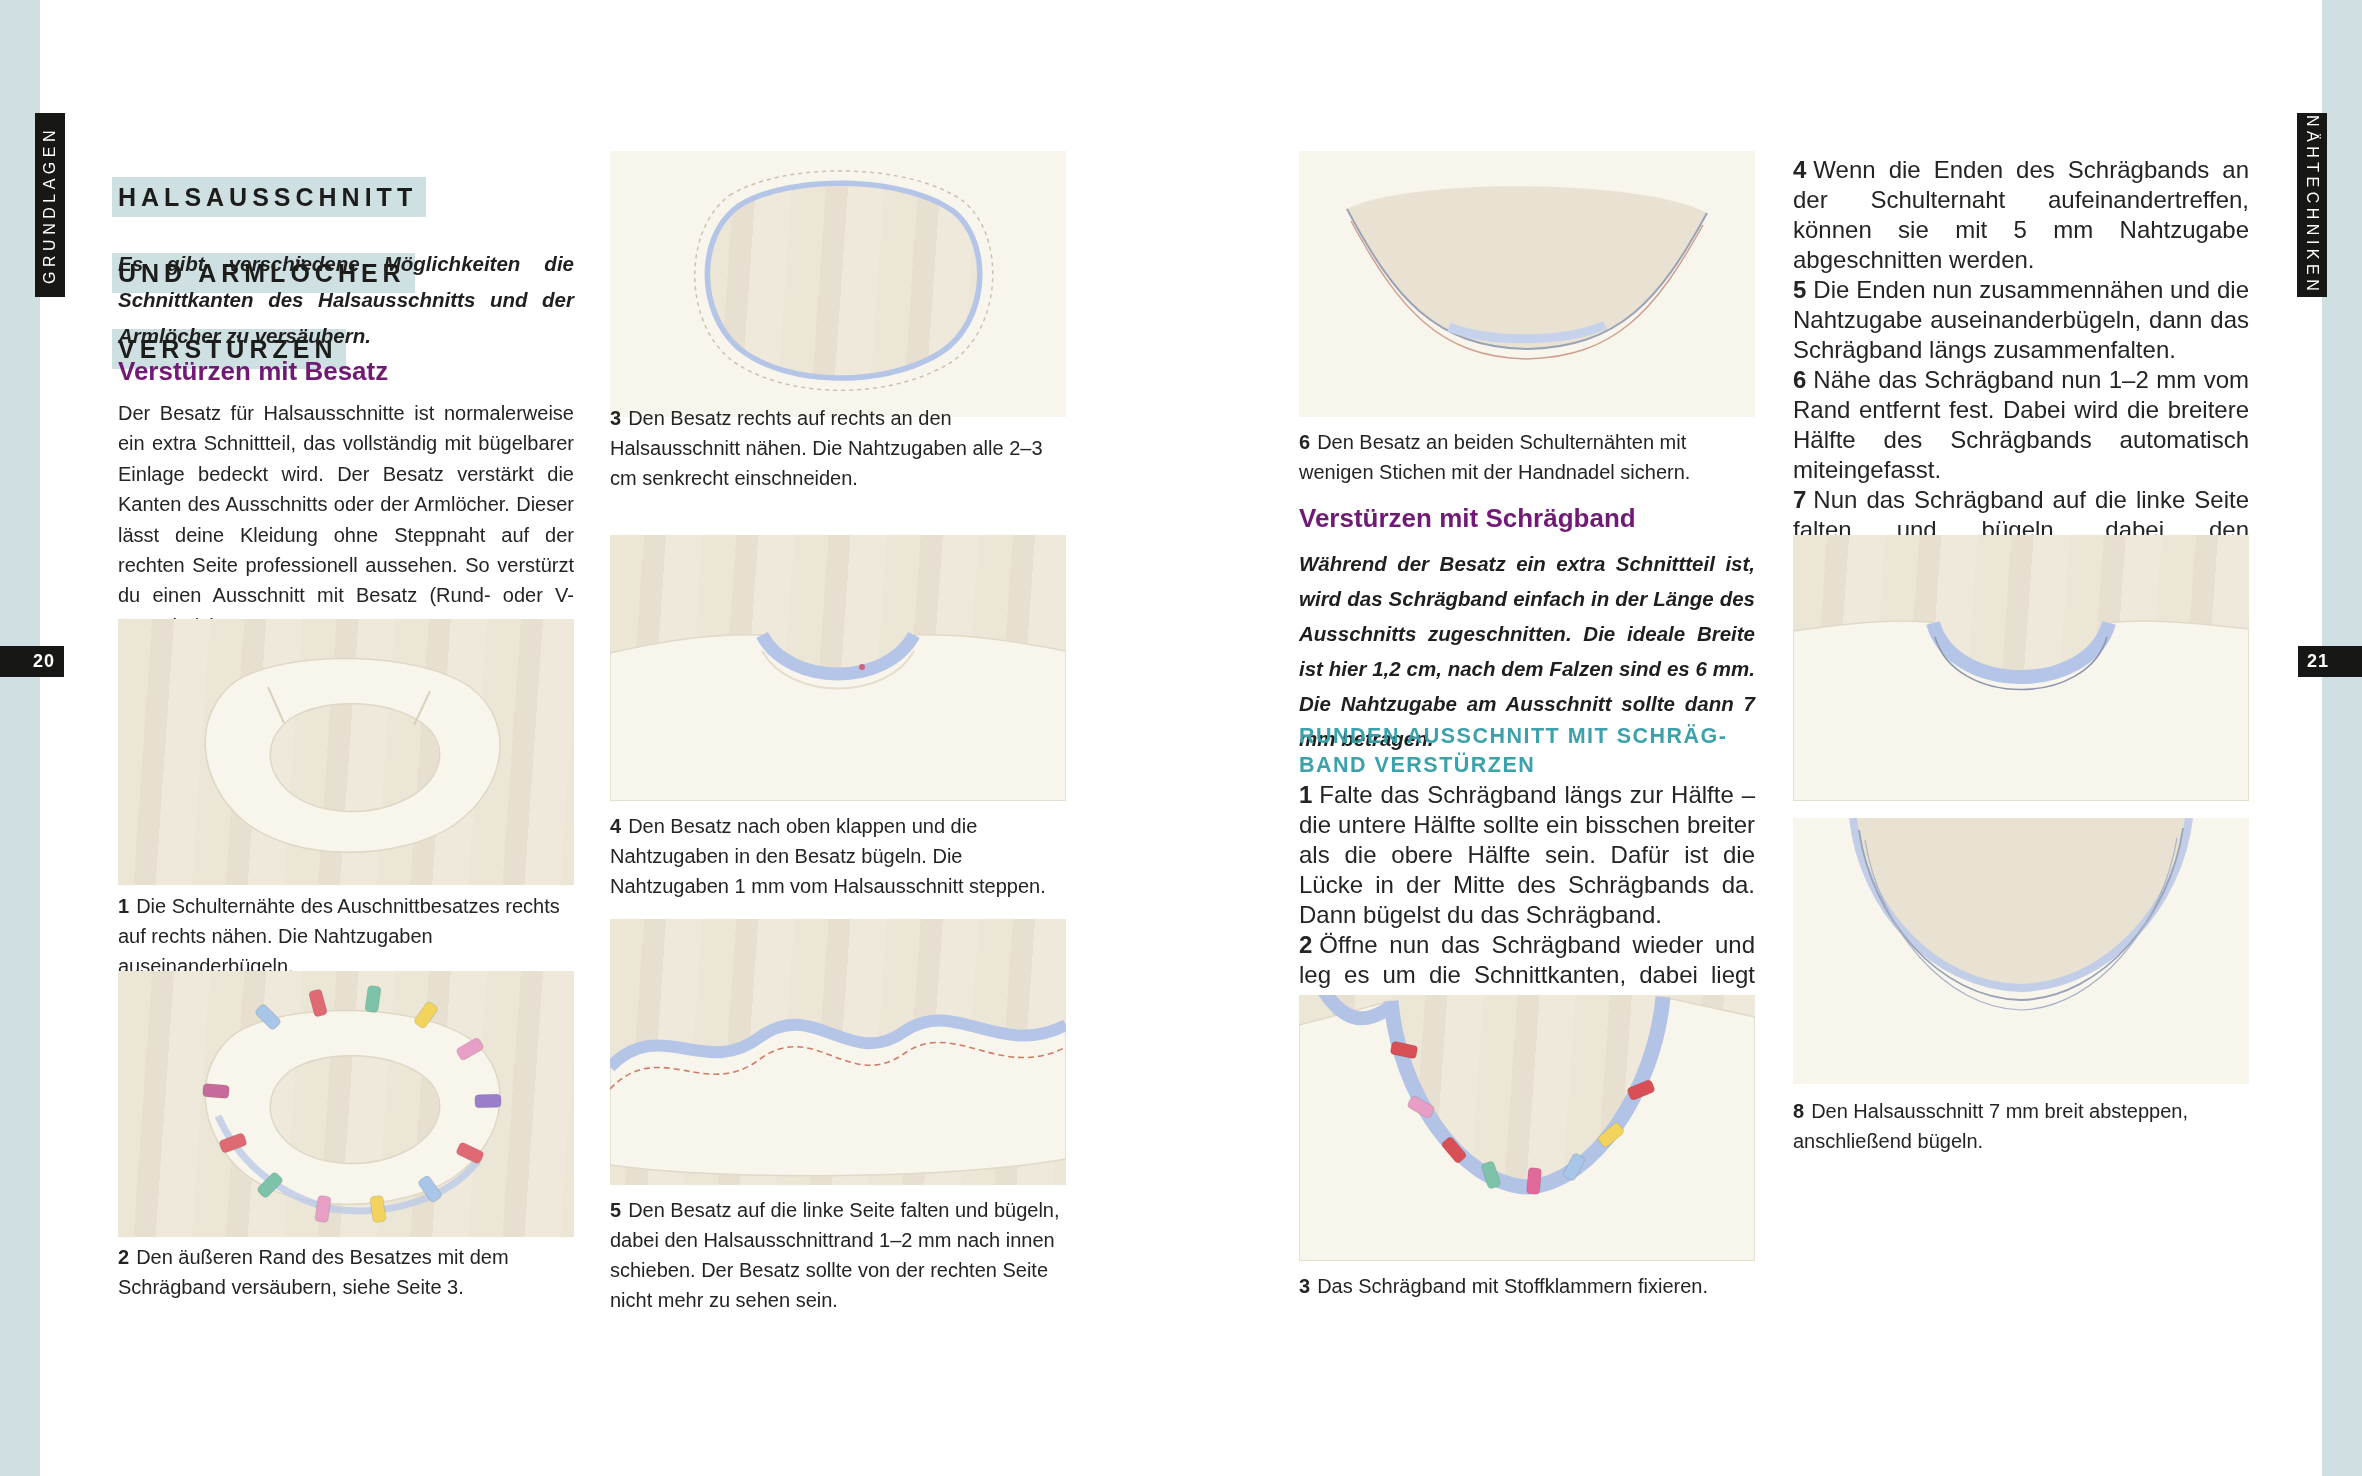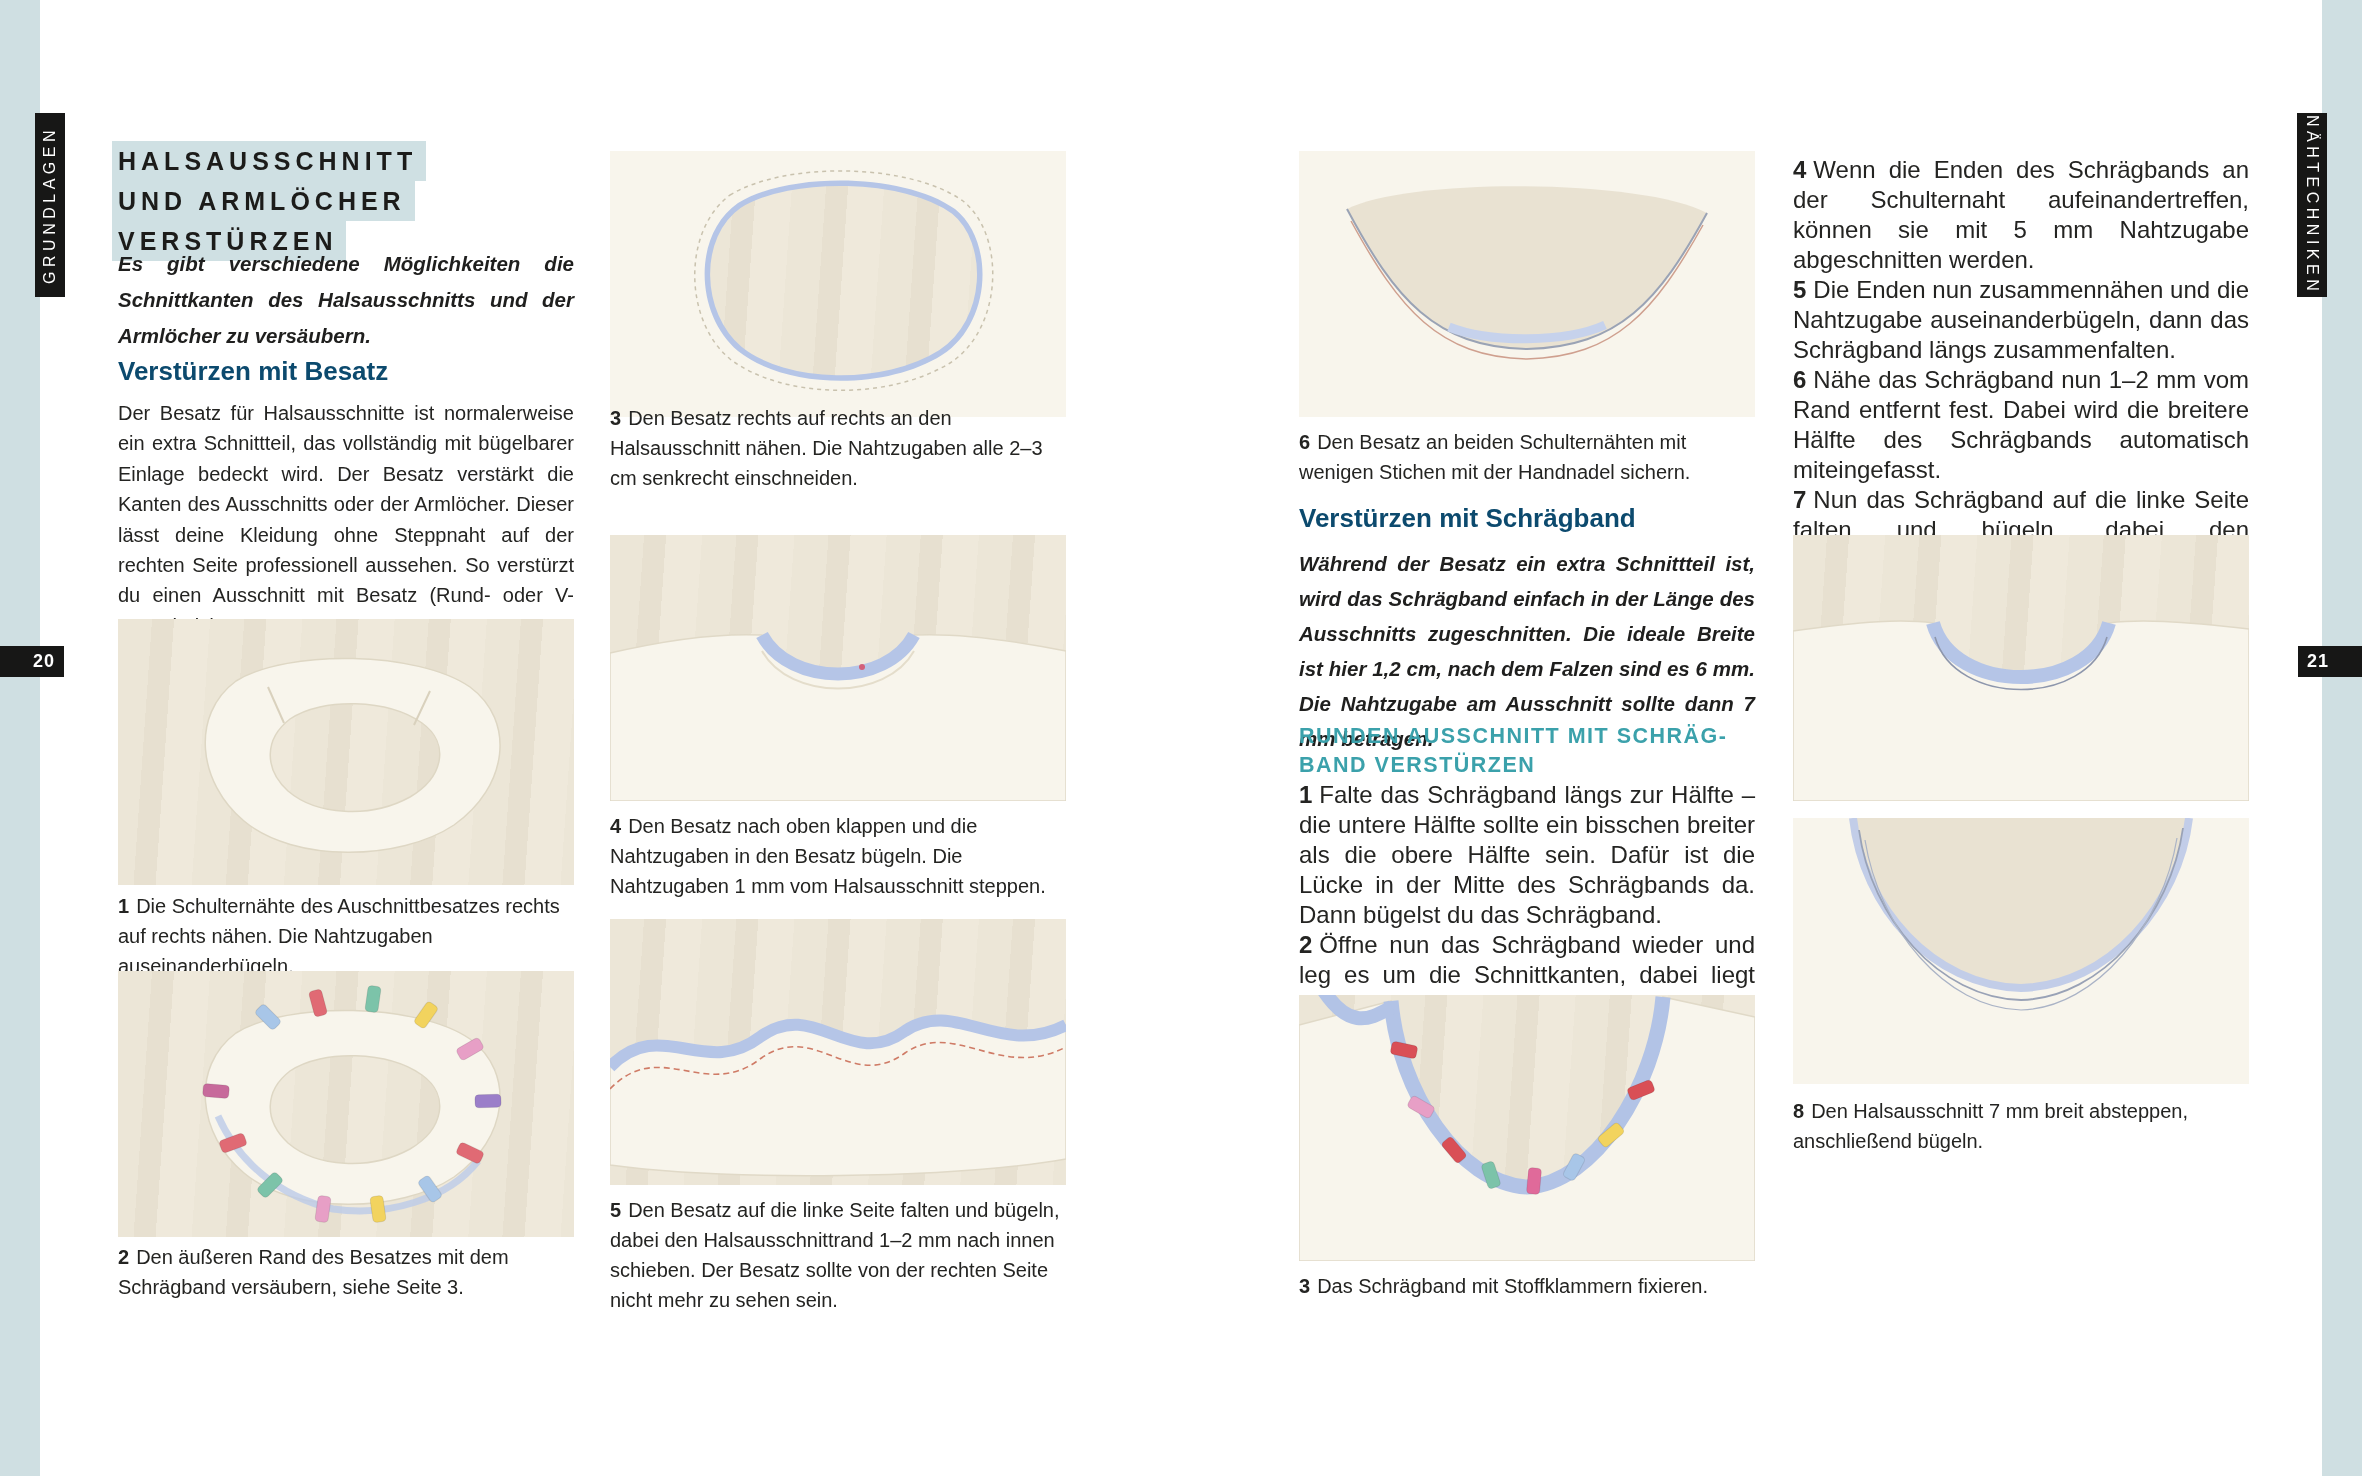"HALSAUSSCHNITT" .title .hl { margin-top: none -> 36px }
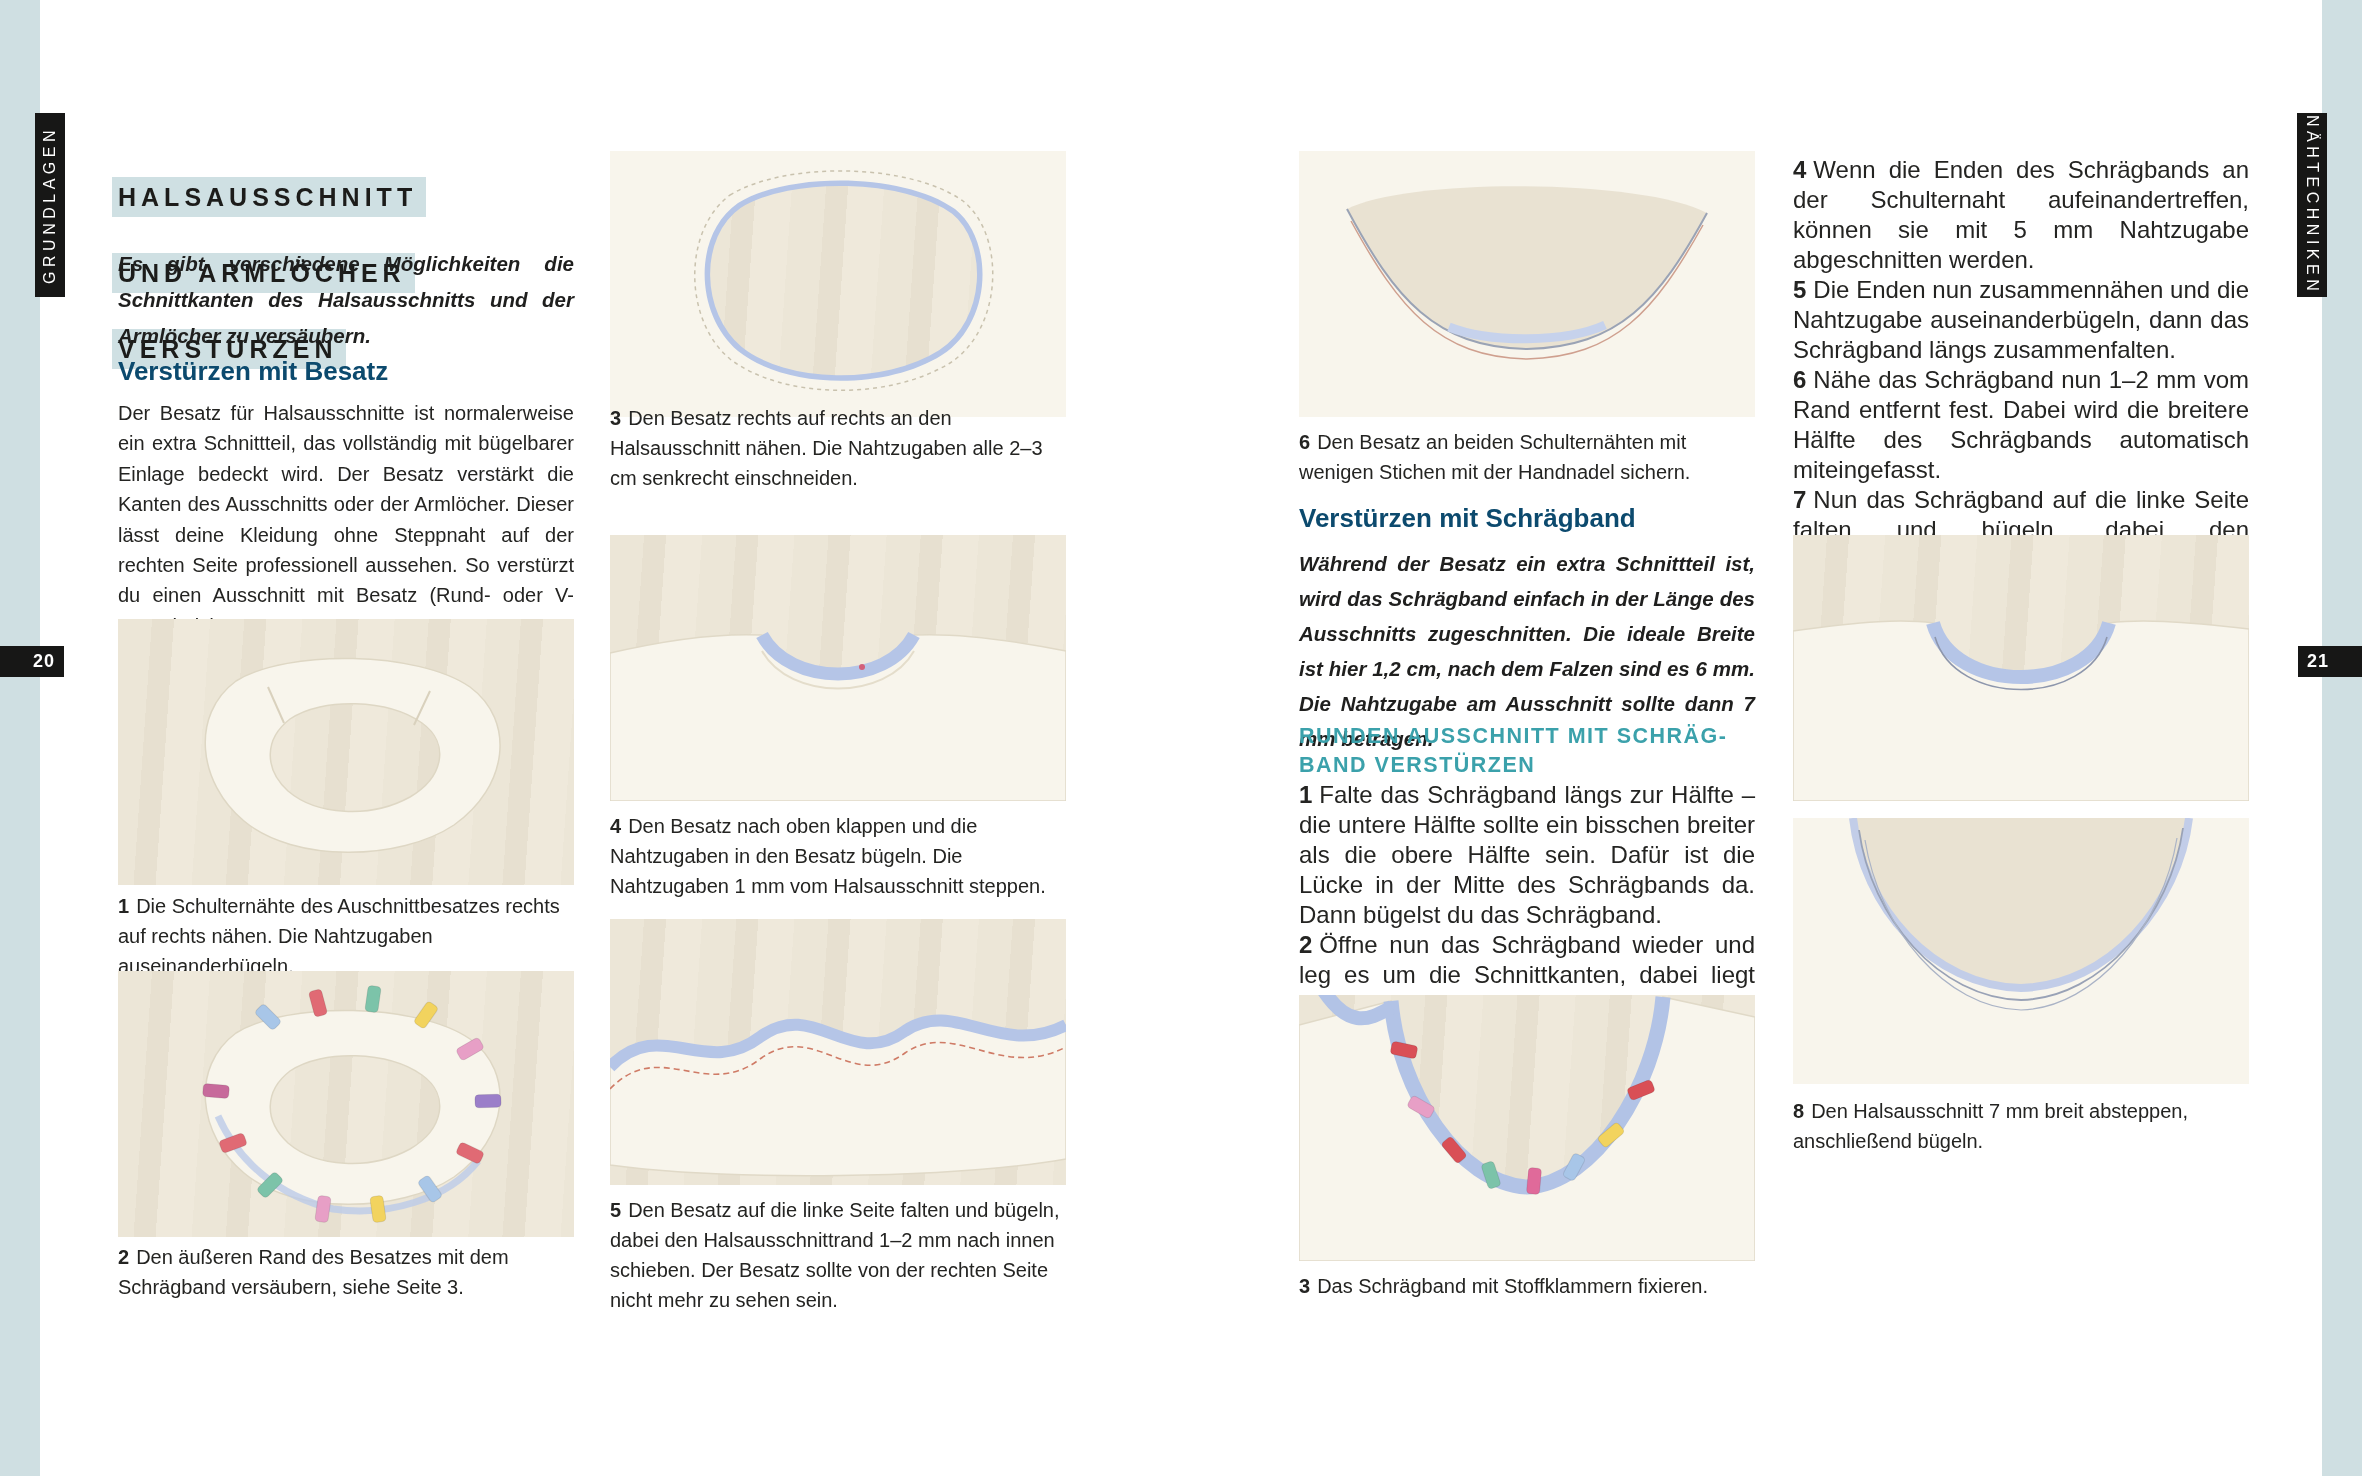"Verstürzen mit Besatz" .h2 { color: #0c4a6e -> #701a75 }
